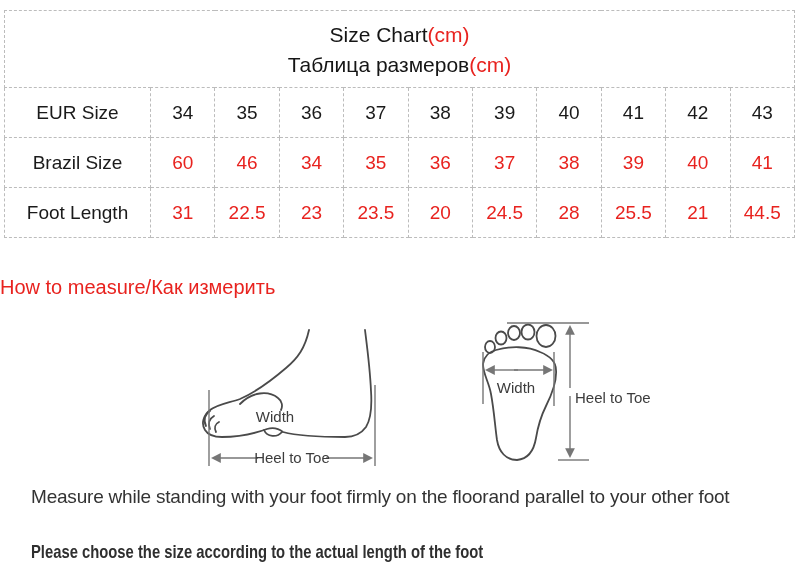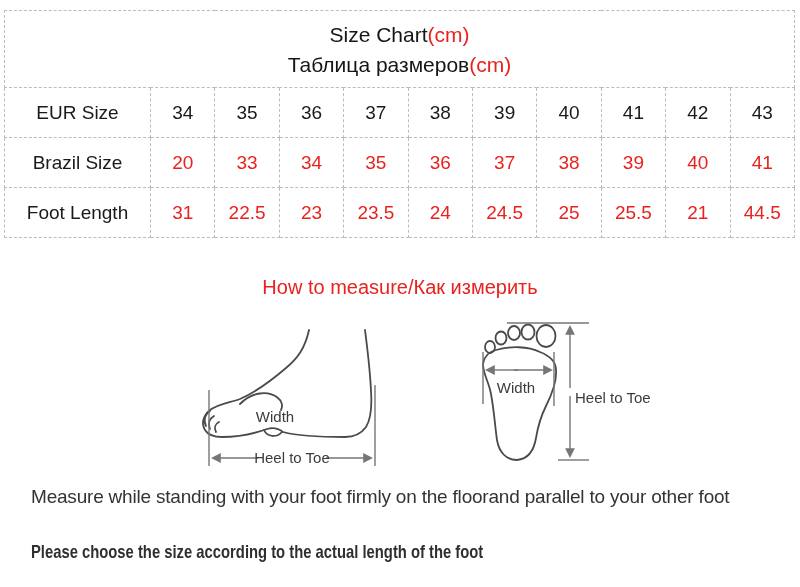"20" td.val { text: 20 -> 60 }
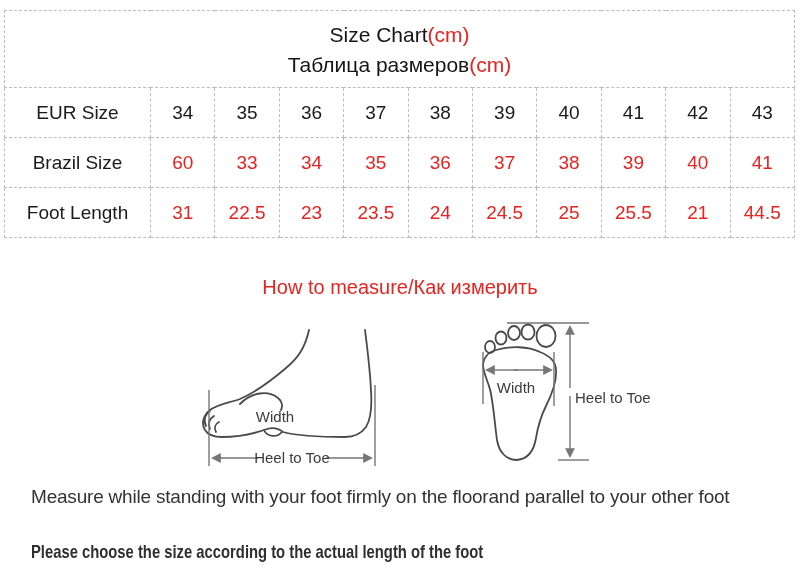"33" td.val { text: 33 -> 46 }
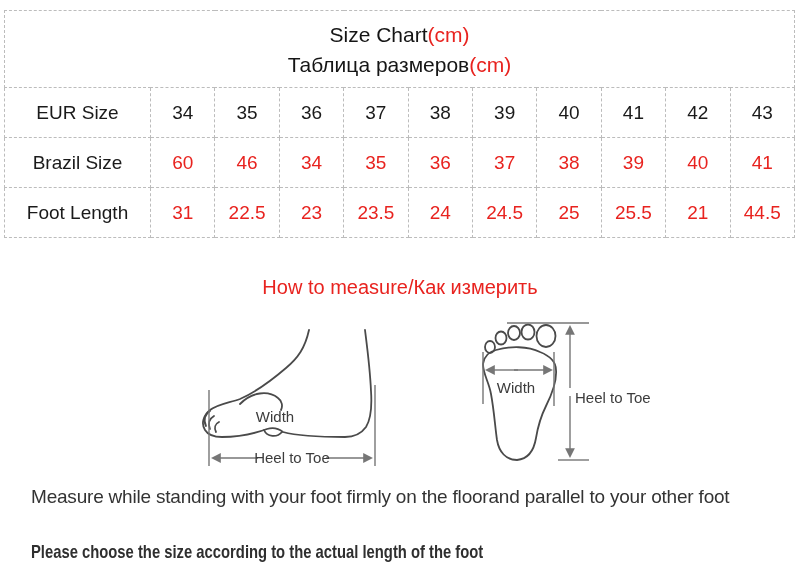"24" td.val { text: 24 -> 20 }
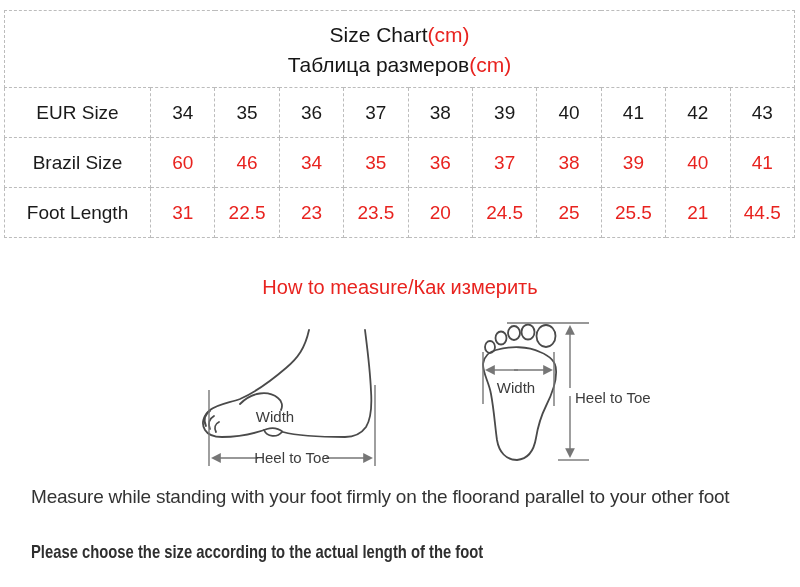"25" td.val { text: 25 -> 28 }
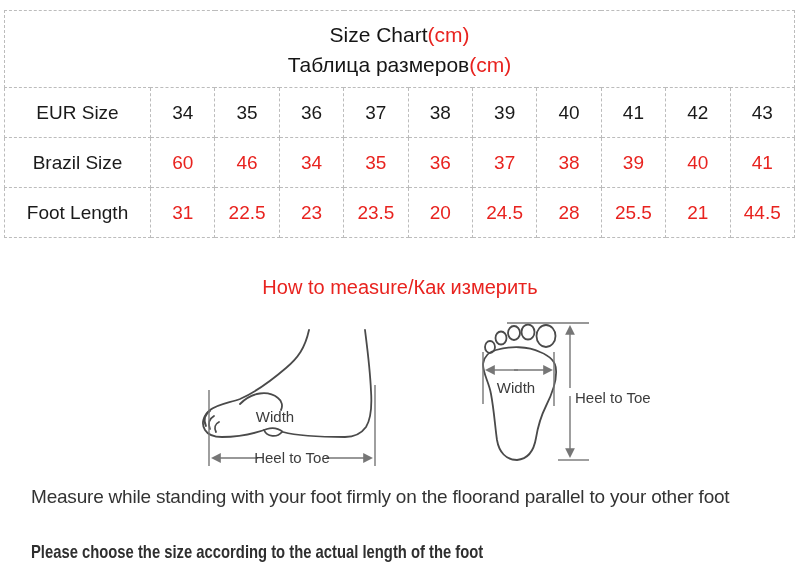"How to measure/Как измерить" .measure-heading { text-align: center -> none }
